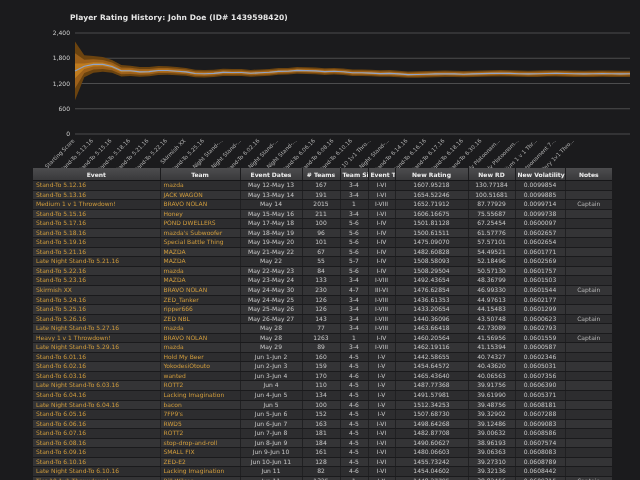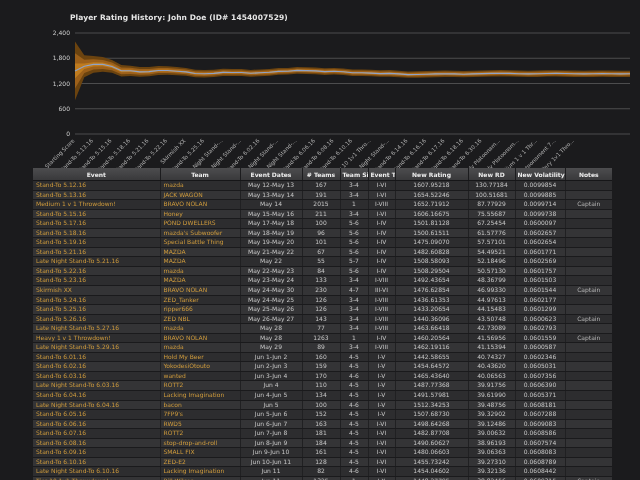"Player Rating History: John Doe" div { text: 1454007529 -> 1439598420 }
